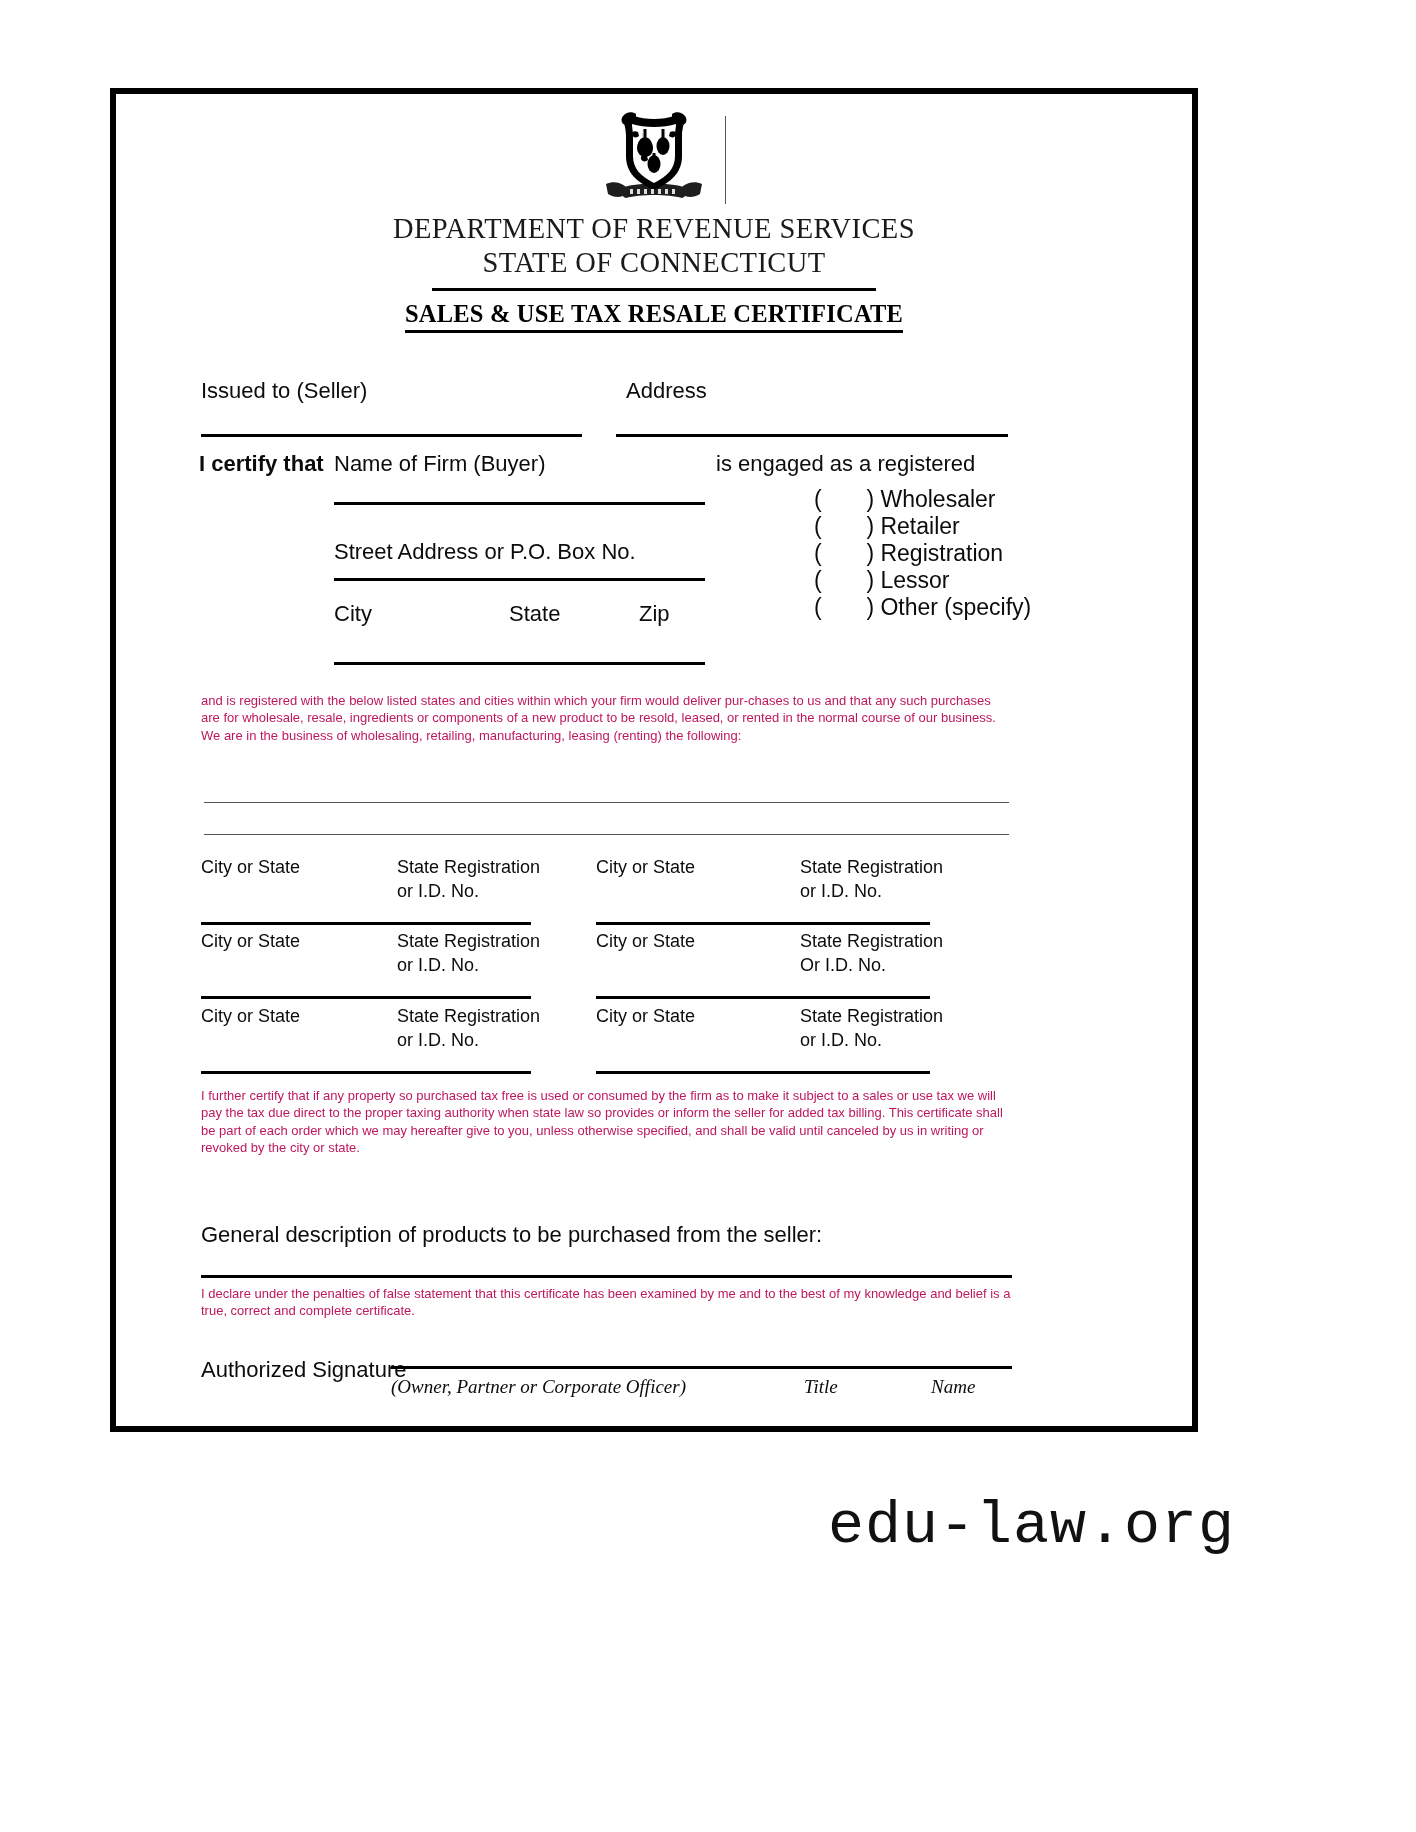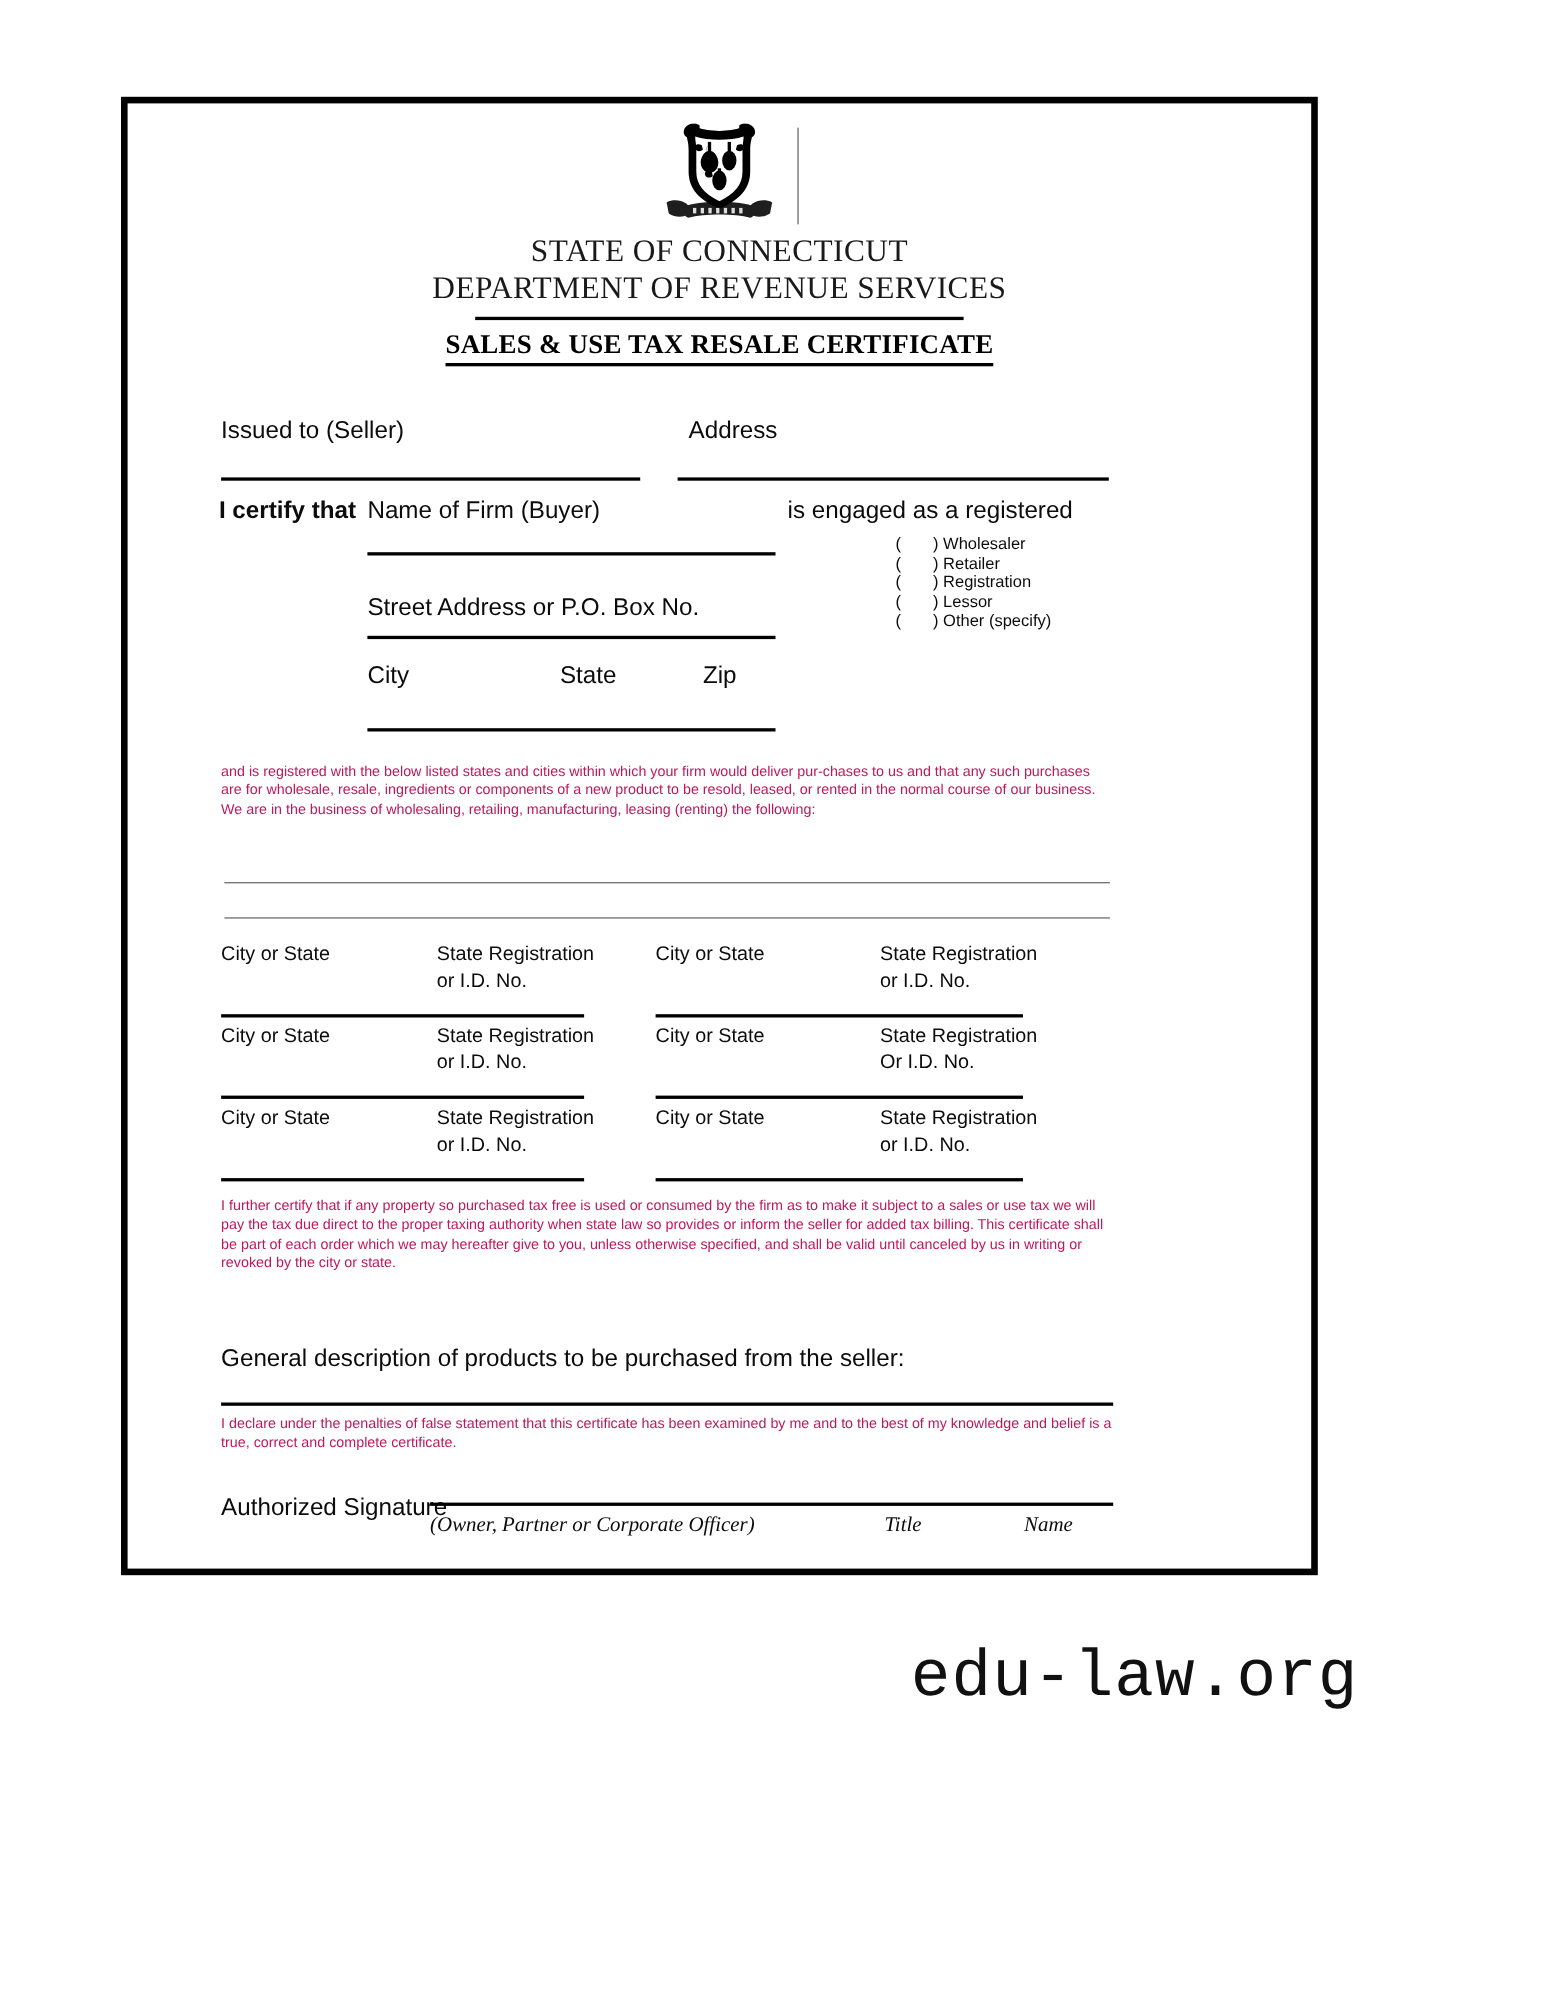"STATE OF CONNECTICUT" div.h-line { order: before "DEPARTMENT OF REVENUE SERVICES" -> after "DEPARTMENT OF REVENUE SERVICES" }
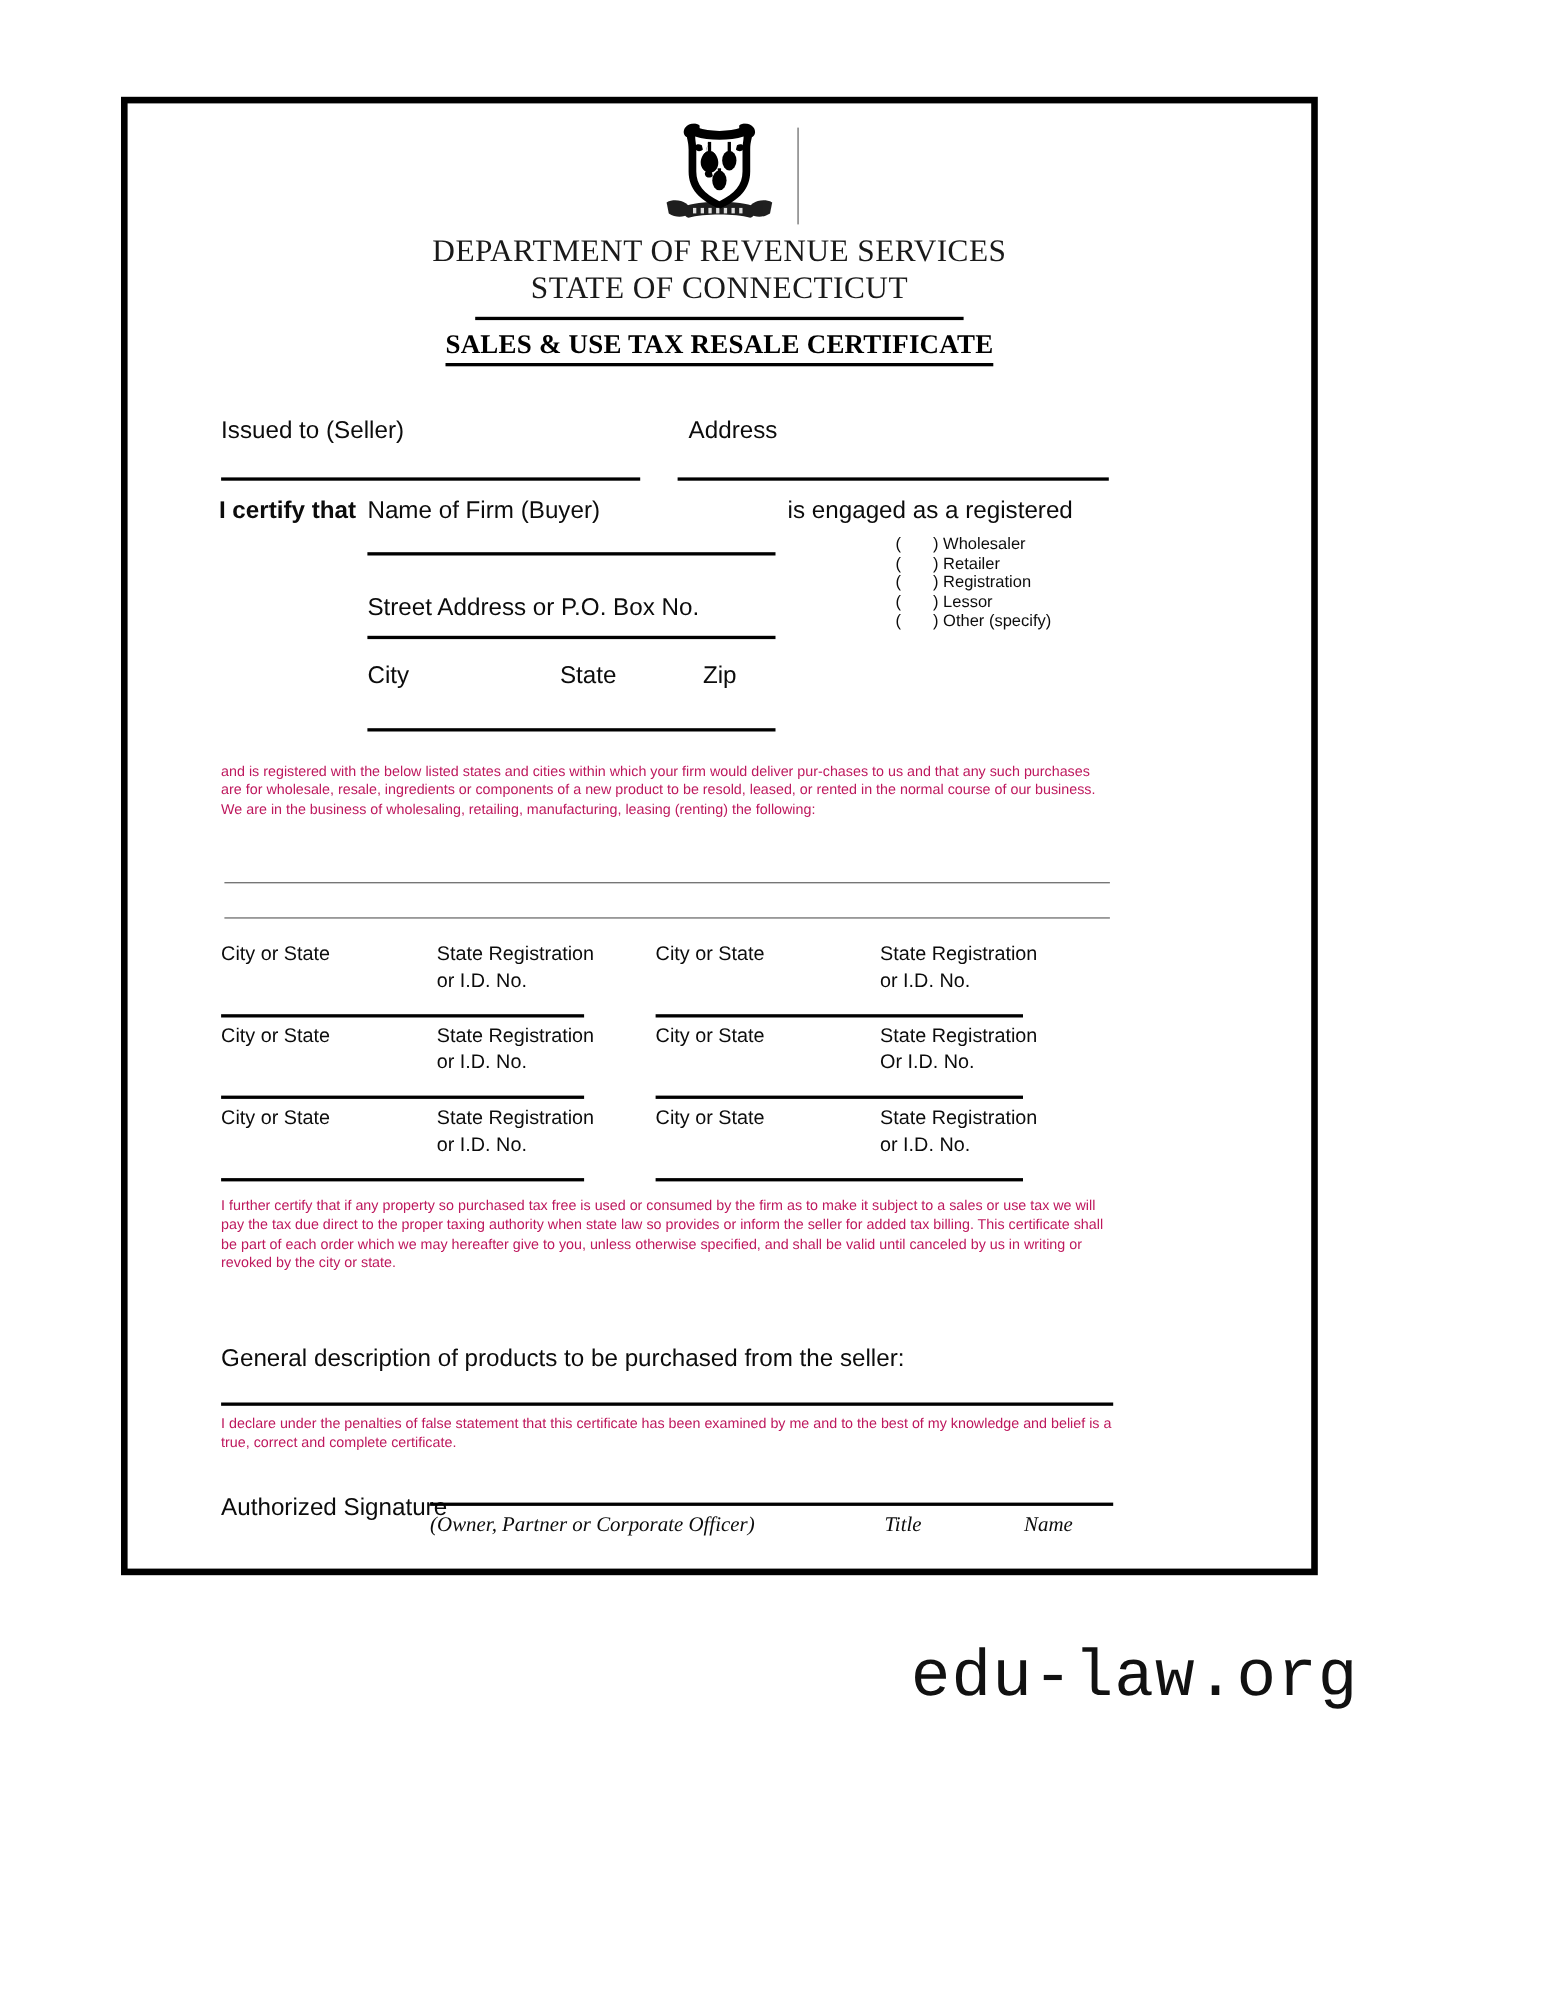"( ) Wholesaler" .chk-list { font-size: 15px -> 23px }
